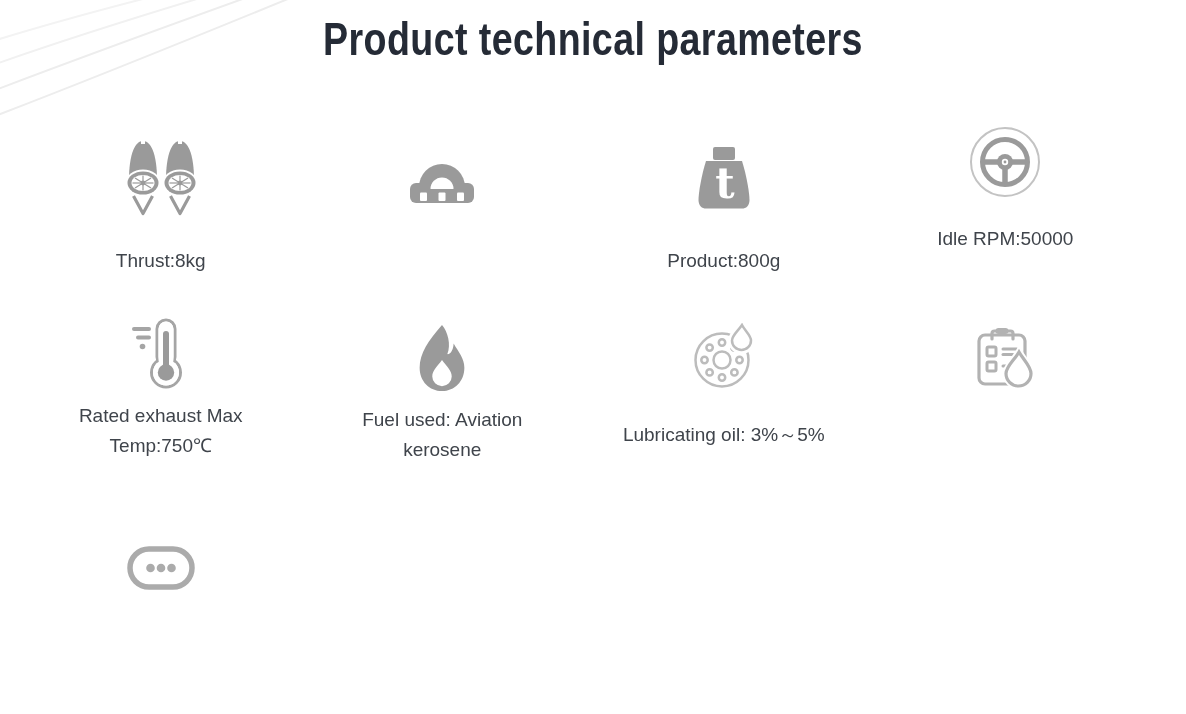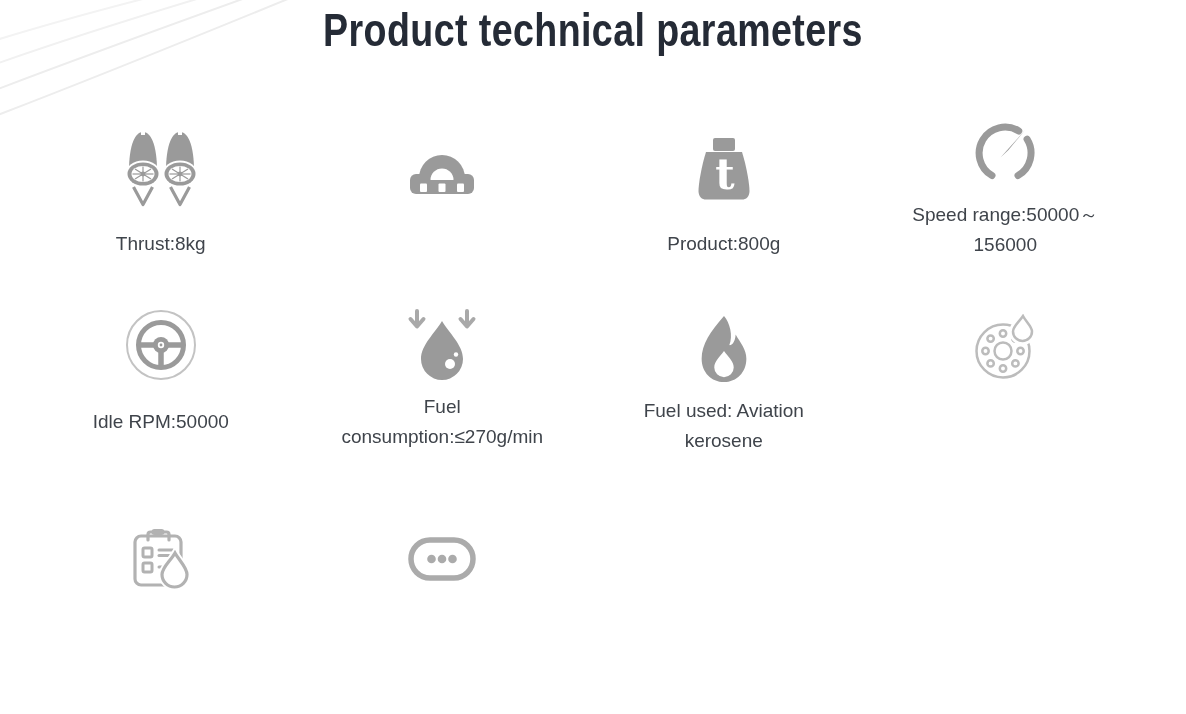"Product technical parameters" .title-wrap { padding-top: 3px -> 12px }
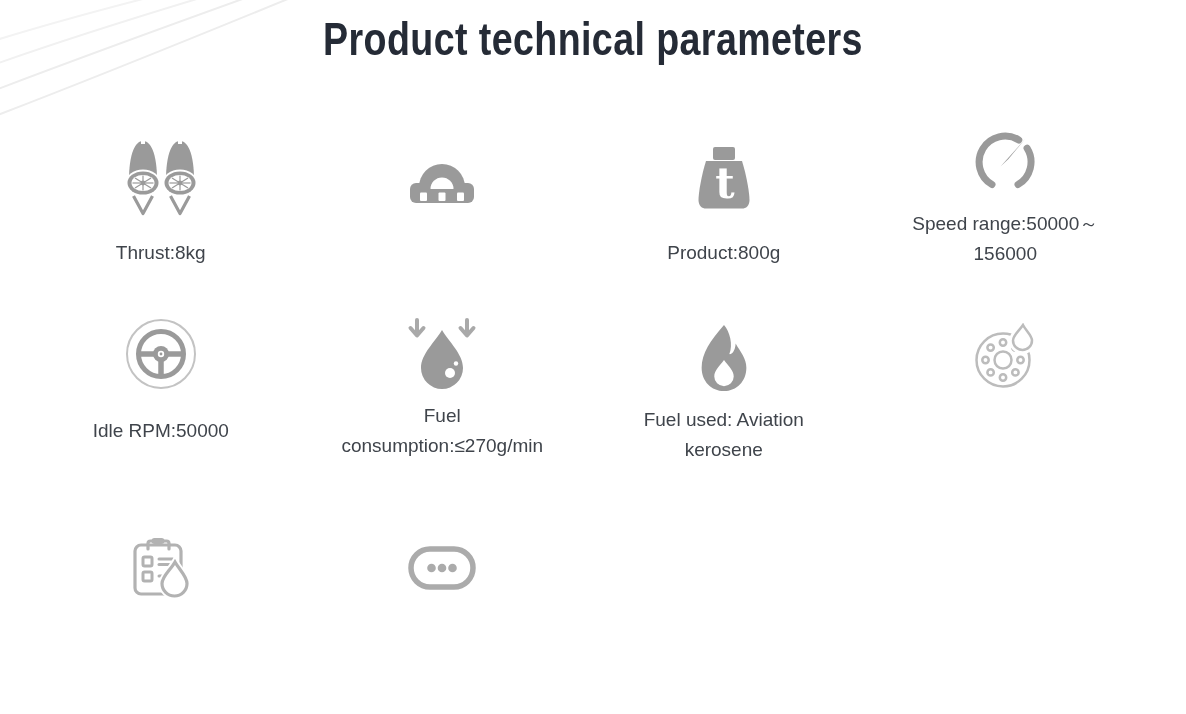"Speed range:50000～" div.cell { html: <div> <div> <svg> <path></path> <path></path> <path></path> </svg> </div> <div>Speed range:50000～ 156000</div> </div> -> none }
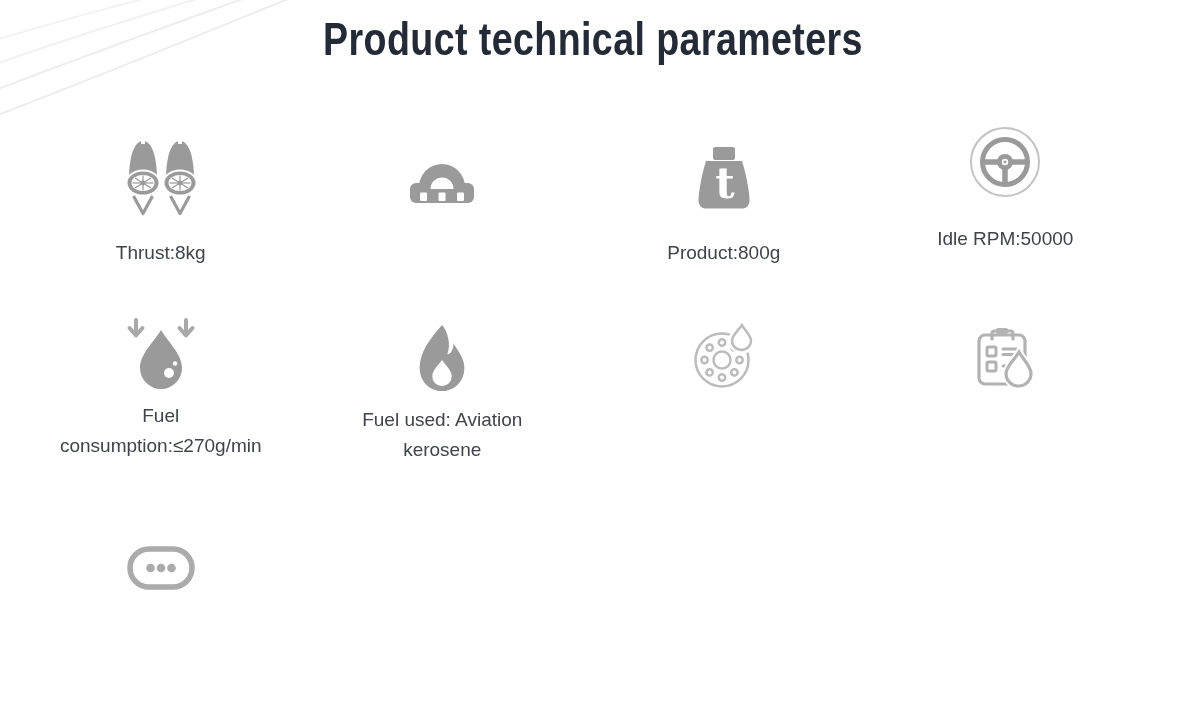"Thrust:8kg" .label { margin-top: 20px -> 28px }
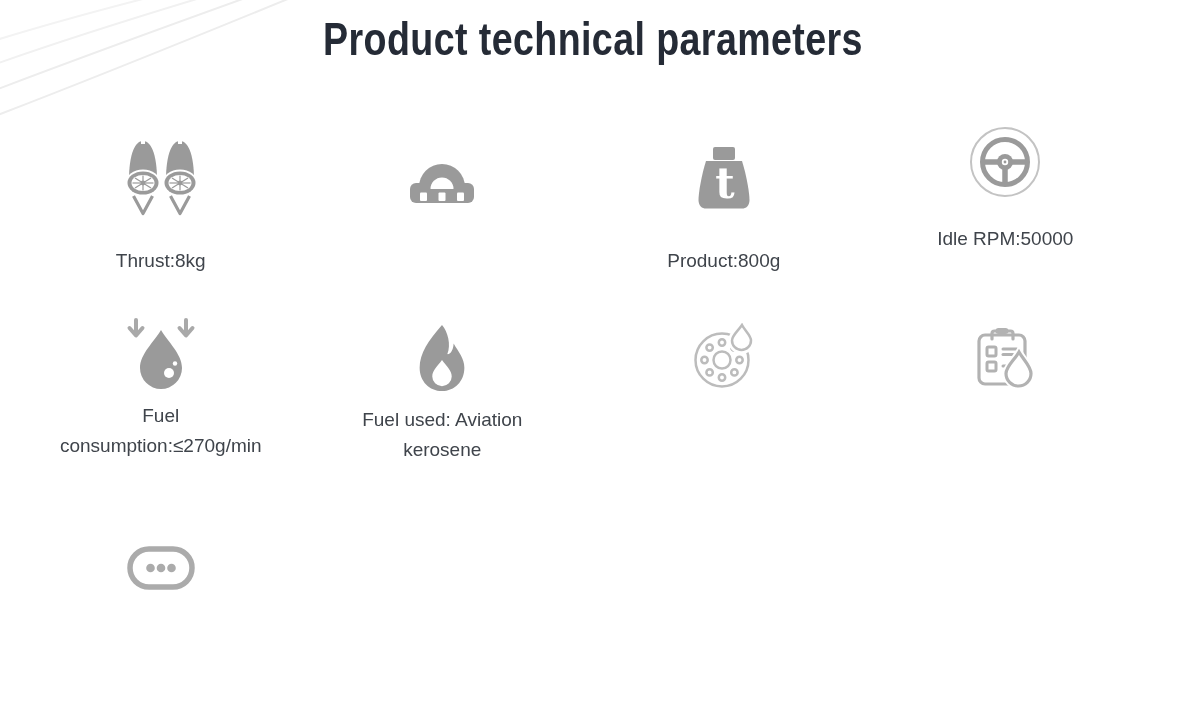"Rated exhaust Max" div.cell { html: none -> <div> <div> <svg> <g> <line></line> <line></line> </g> <circle></circle> <circle></circle> <rect></rect> <circle></circle> <rect></rect> <rect></rect> <circle></circle> </svg> </div> <div>Rated exhaust Max Temp:750℃</div> </div> }
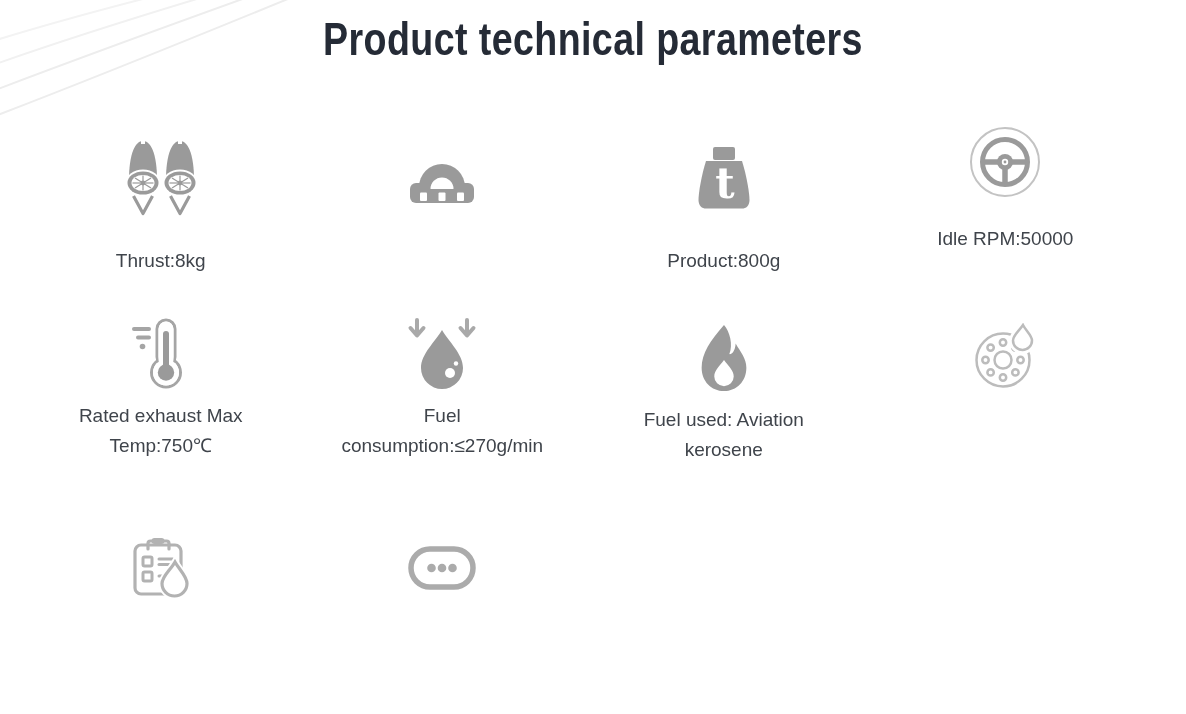"Fuel" div.cell { html: <div> <div> <svg> <g> <line></line> <path></path> <line></line> <path></path> </g> <path></path> <circle></circle> <circle></circle> </svg> </div> <div>Fuel consumption:≤270g/min</div> </div> -> none }
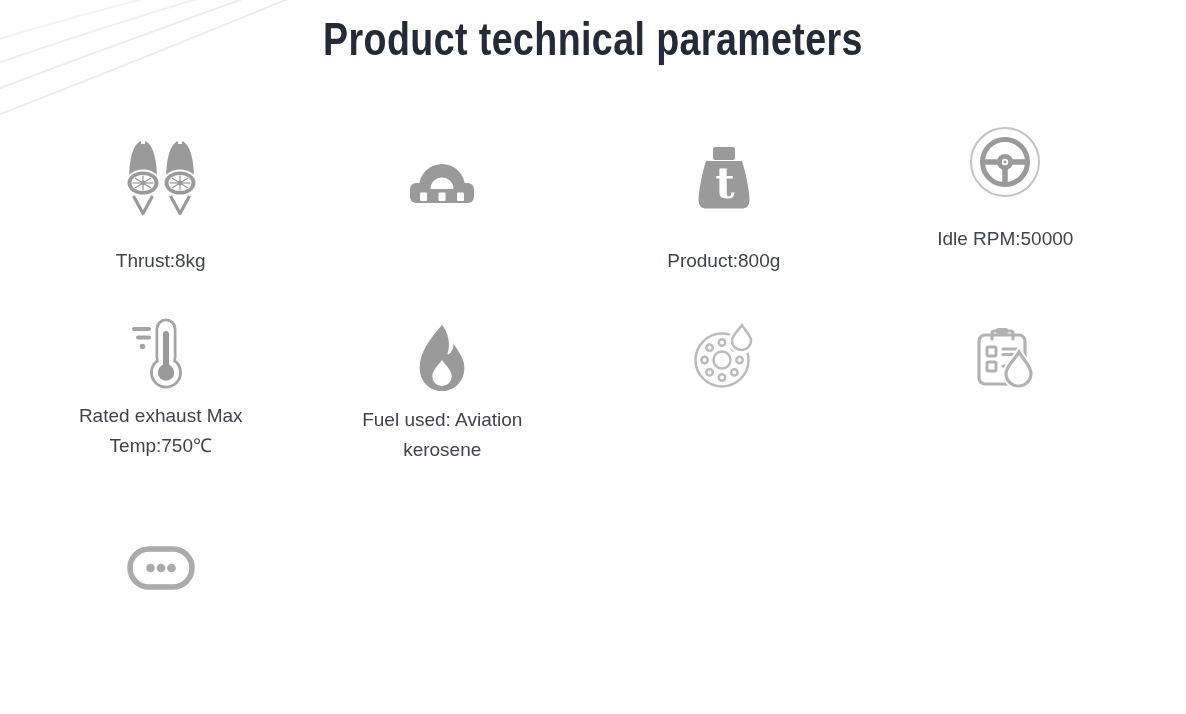"Lubricating oil: 3%～5%" div.label { html: none -> <div>Lubricating oil: 3%～5%</div> }
